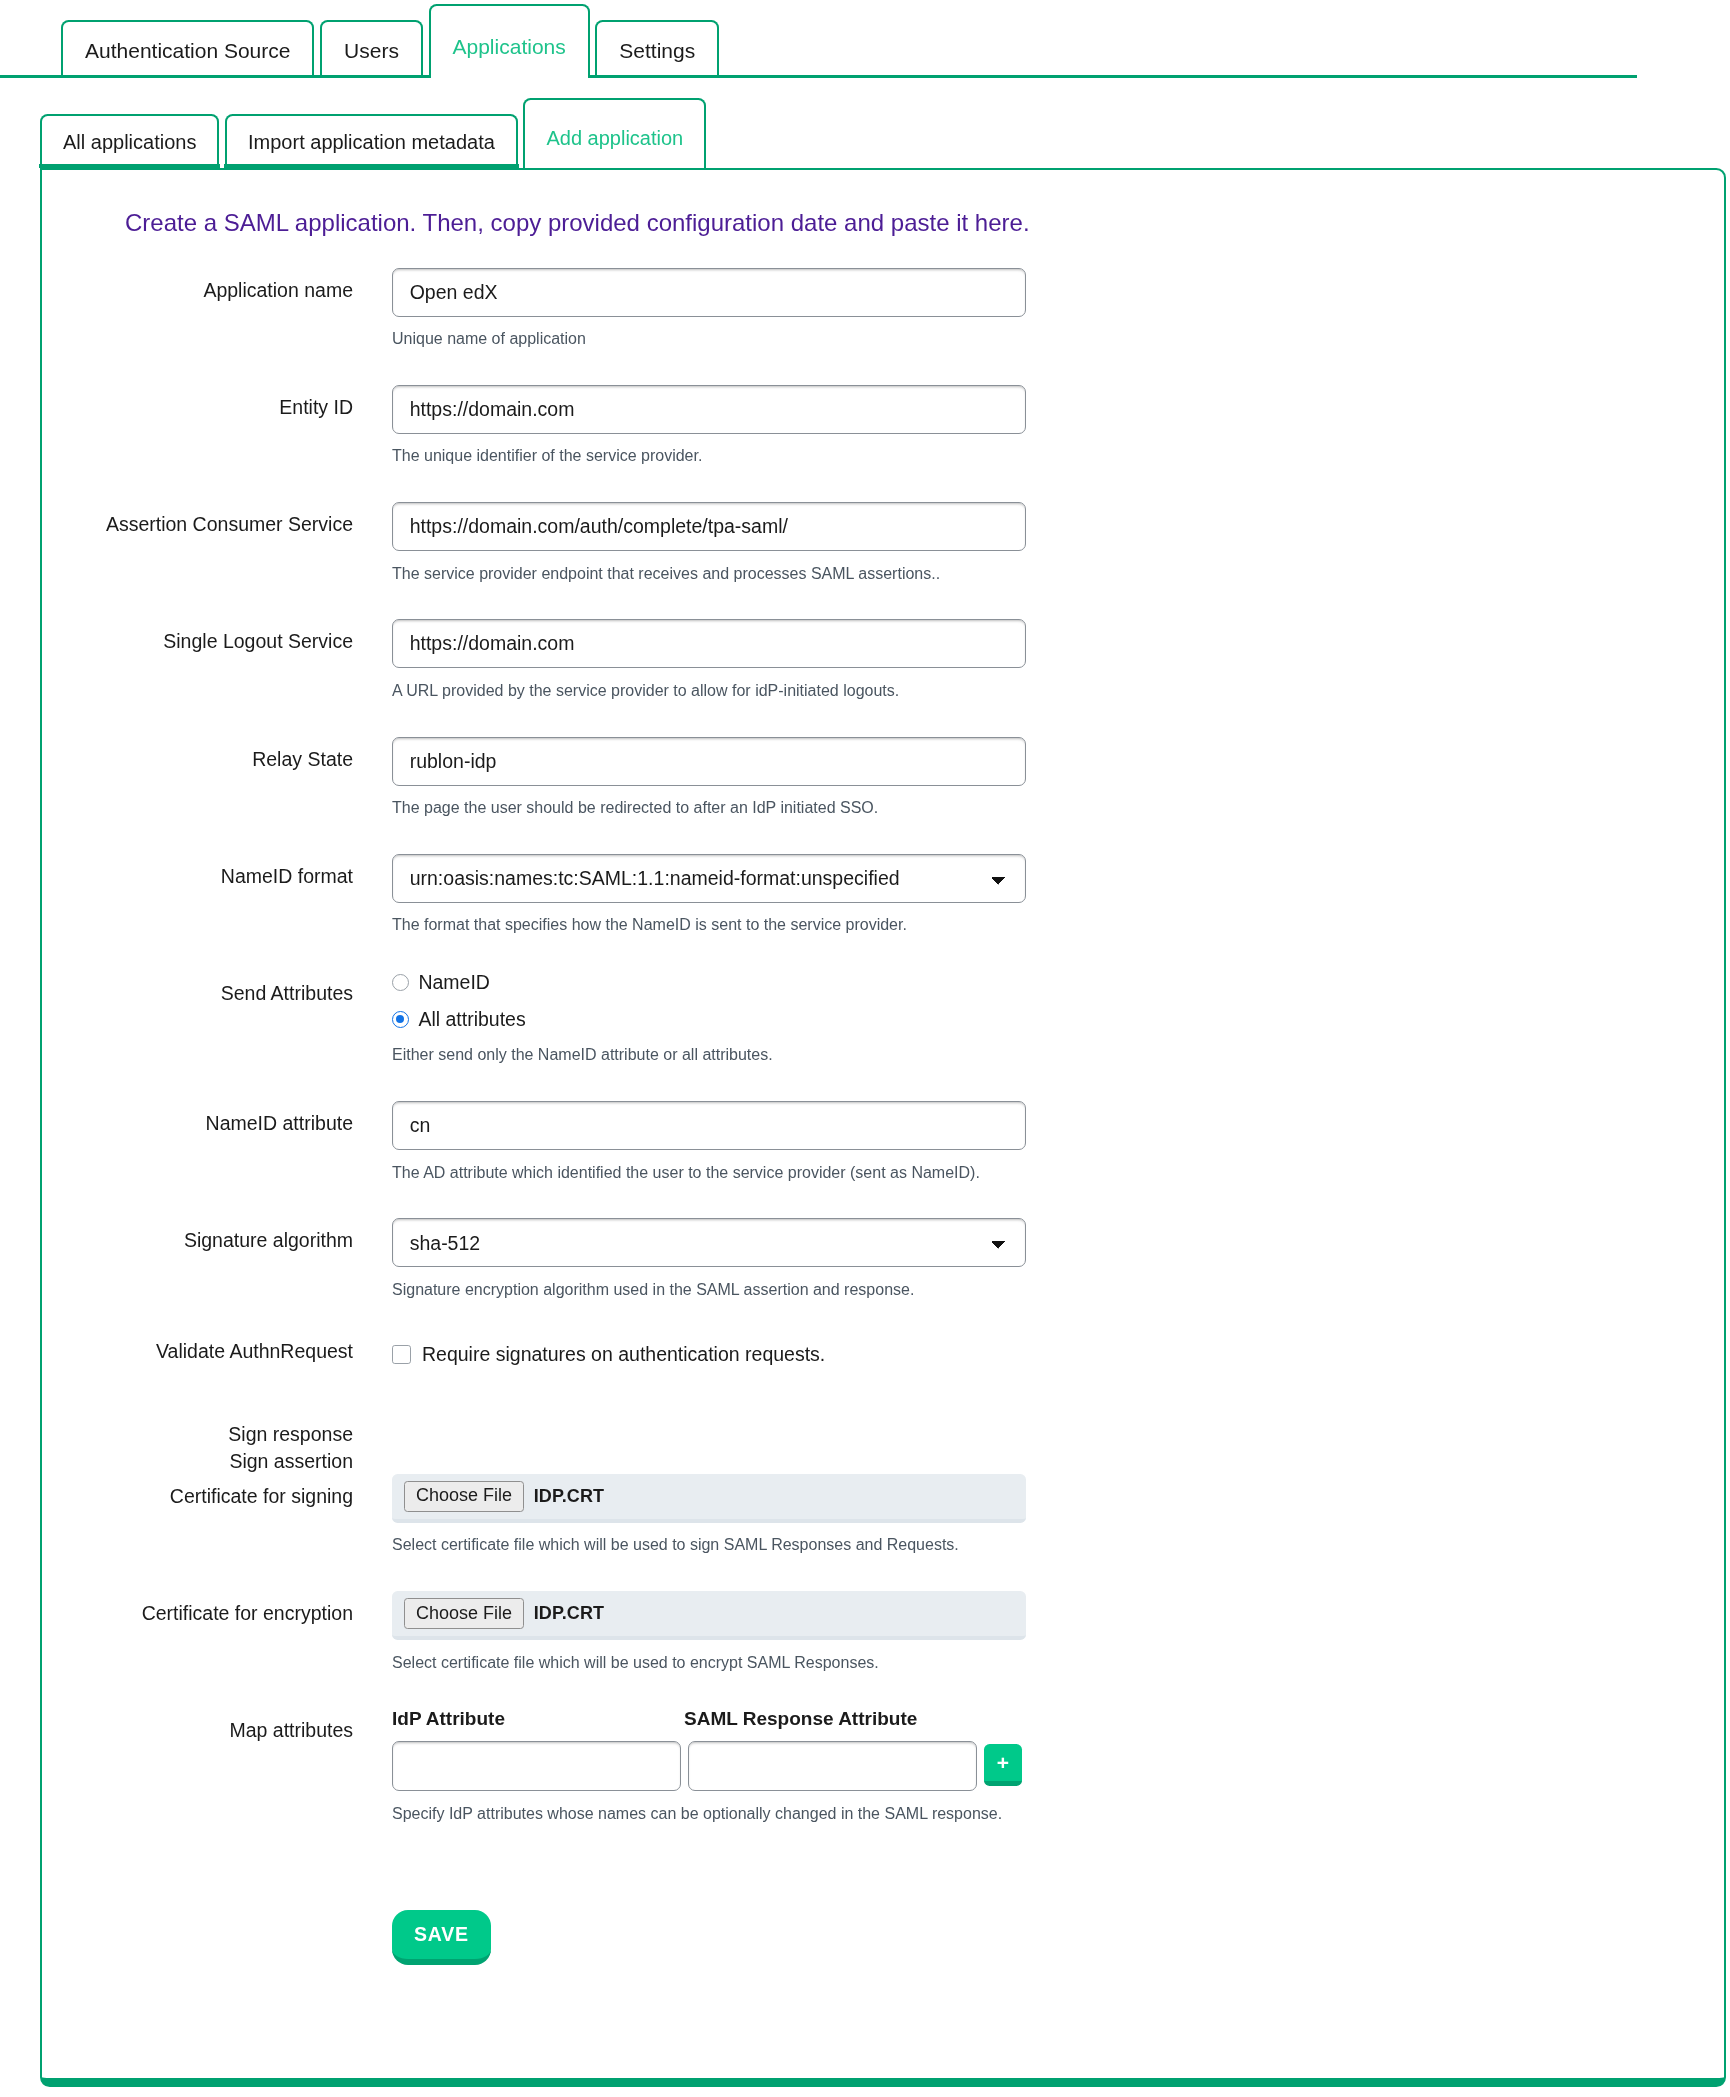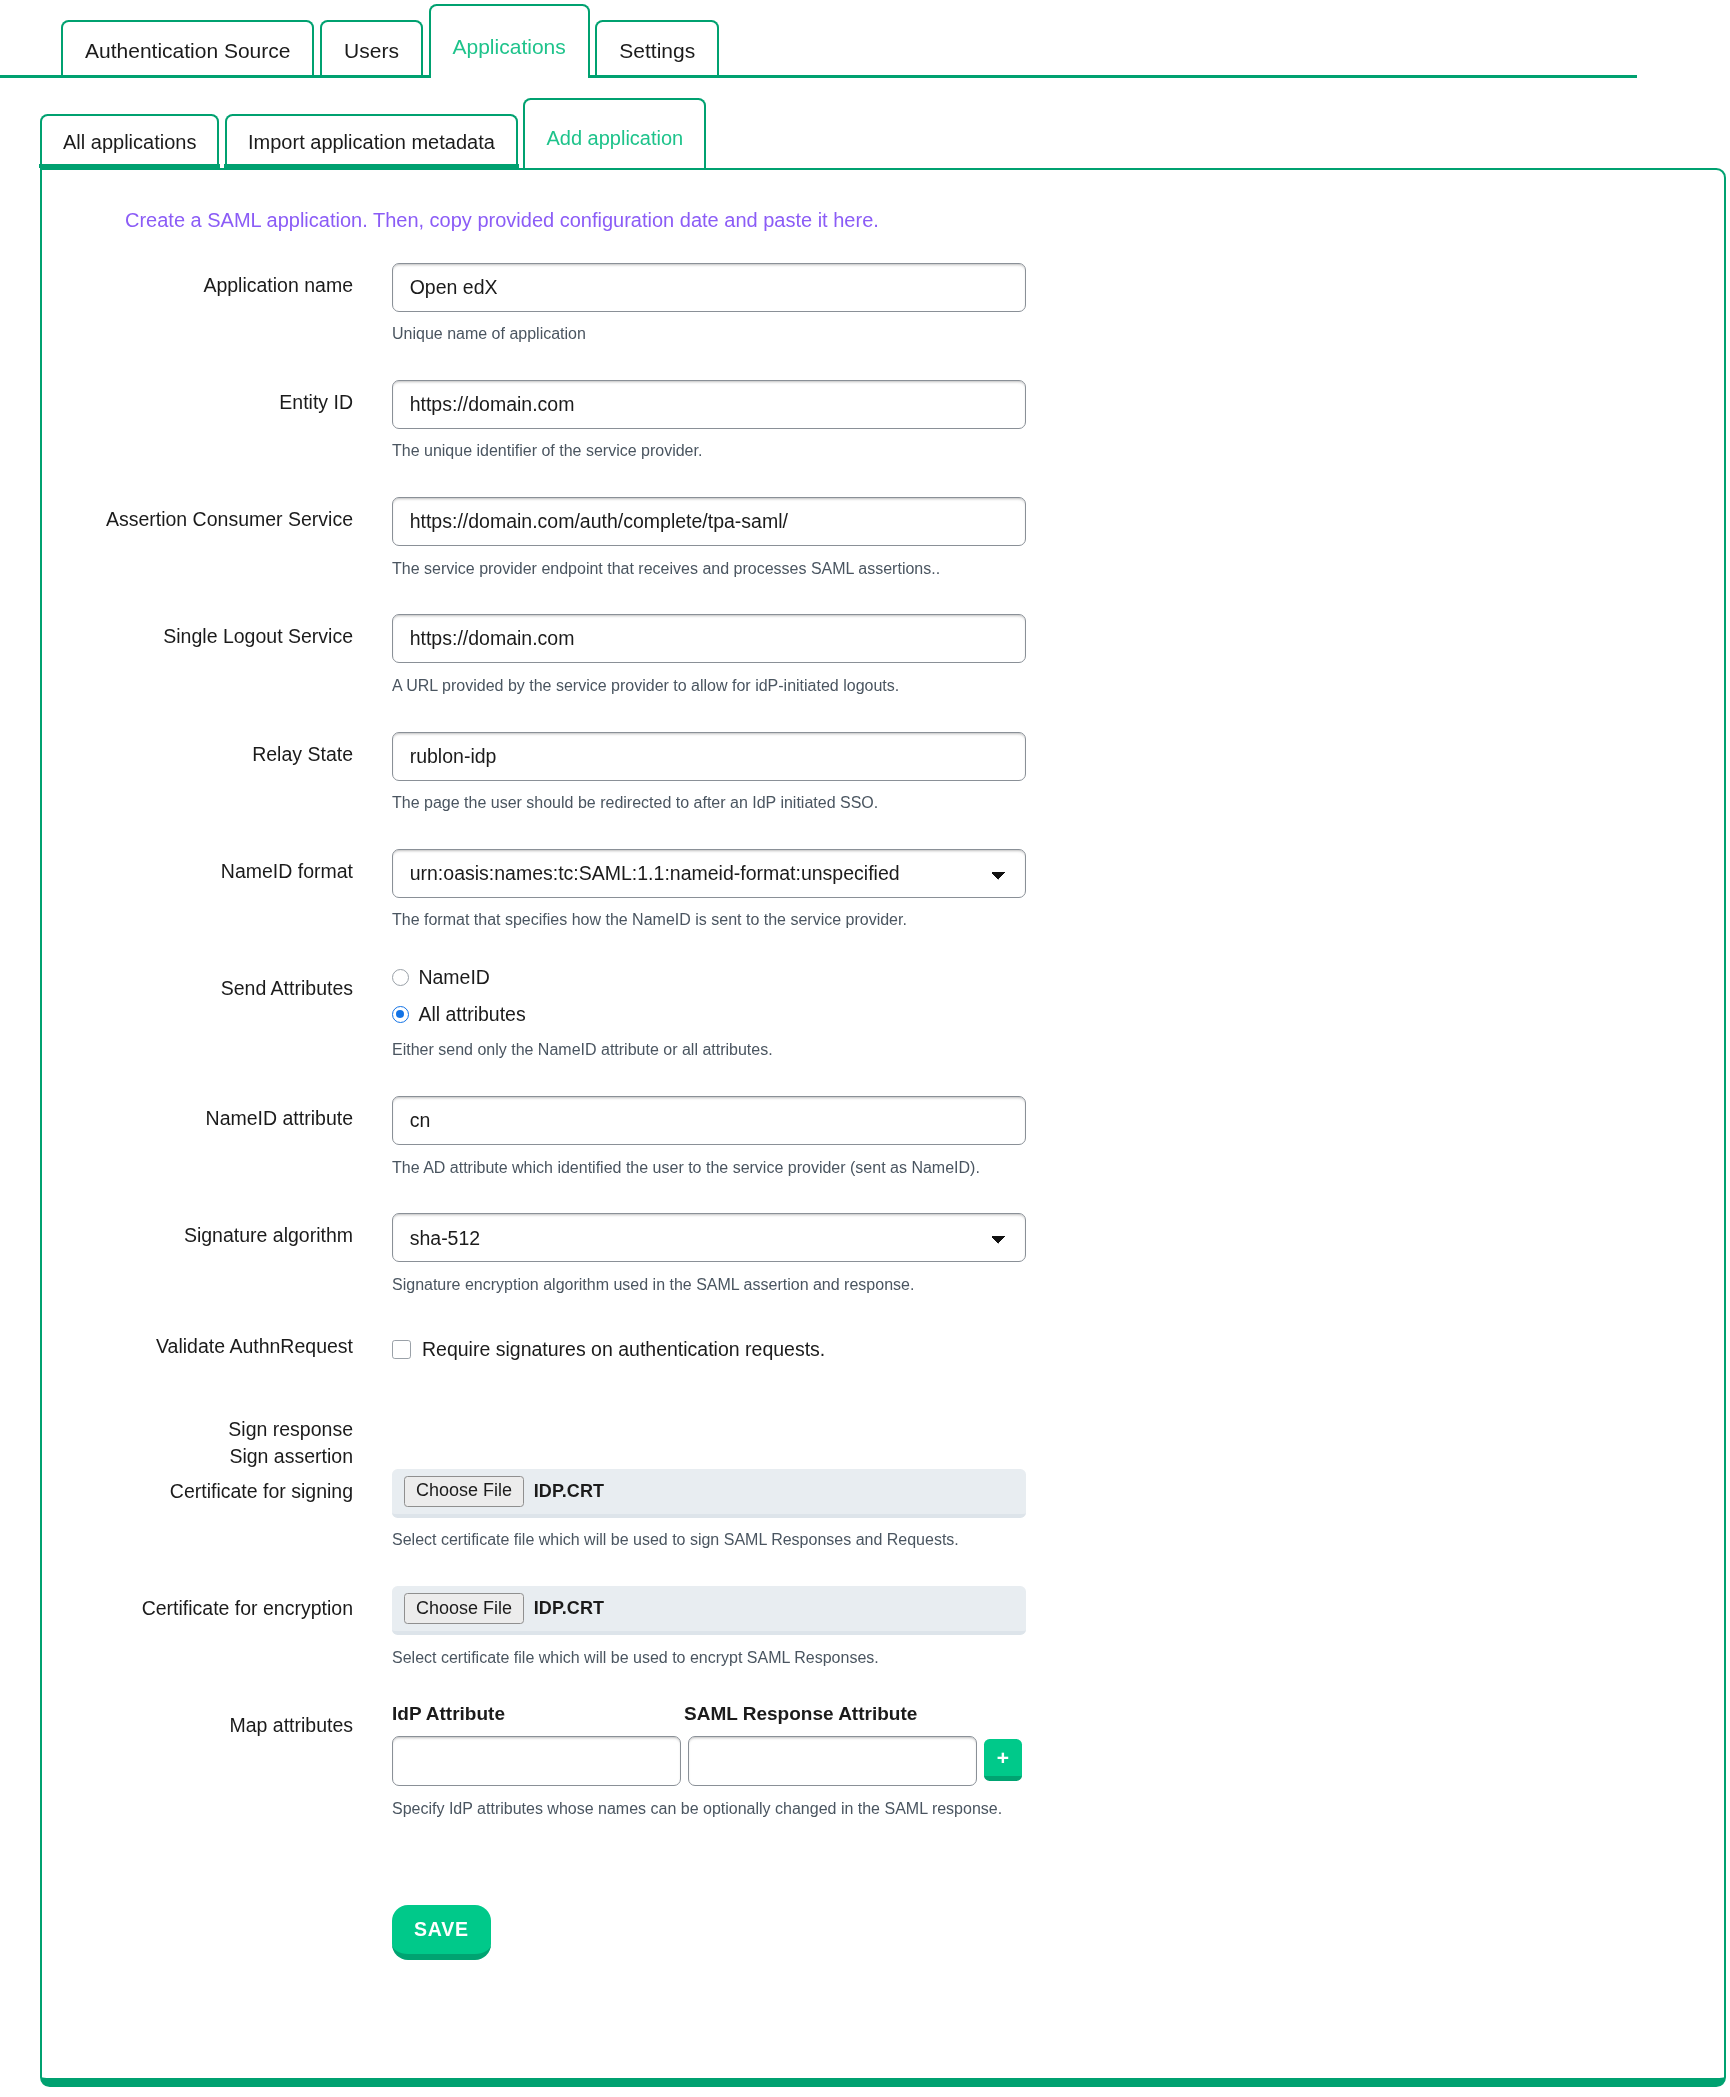"Create a SAML application. Then," .intro { color: #8b5cf6 -> #4c1d95; font-size: 20px -> 24px }
